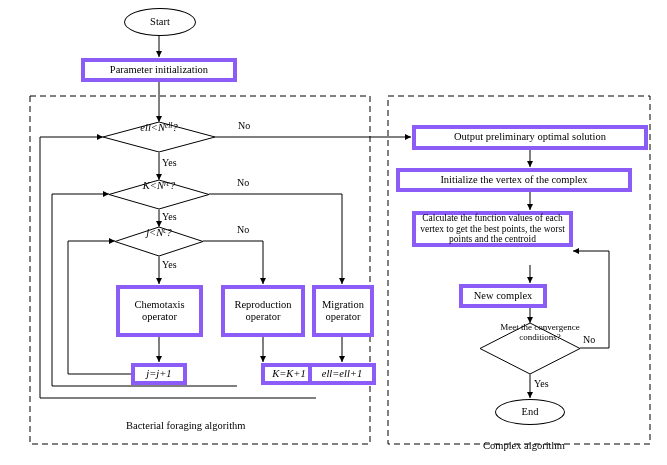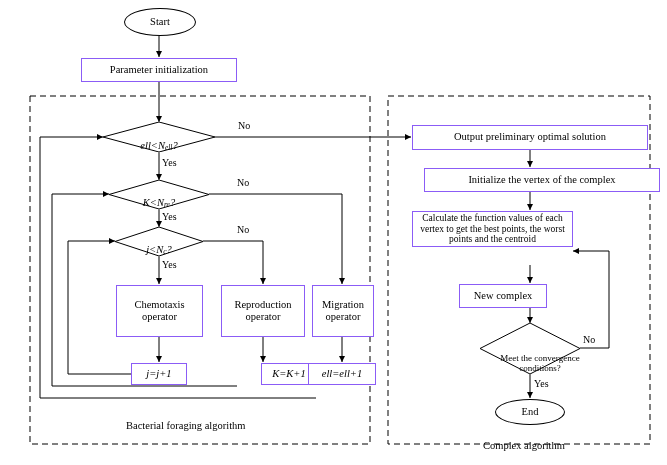"Parameter initialization" .node { border: 1px solid #8b5cf6 -> 4px solid #8b5cf6 }
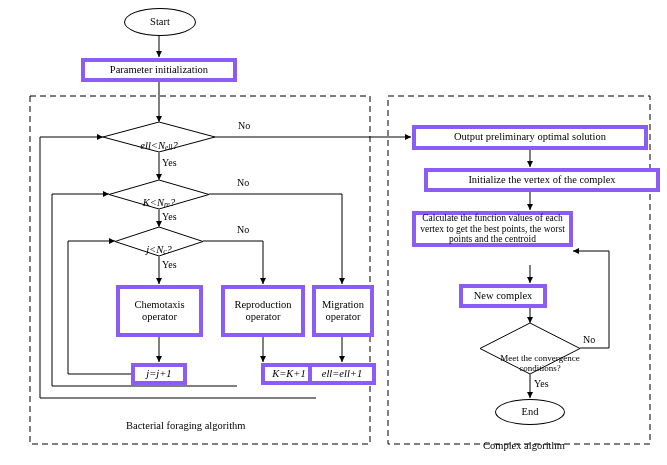"ell<N" .diamond-label { align-items: flex-end -> flex-start }
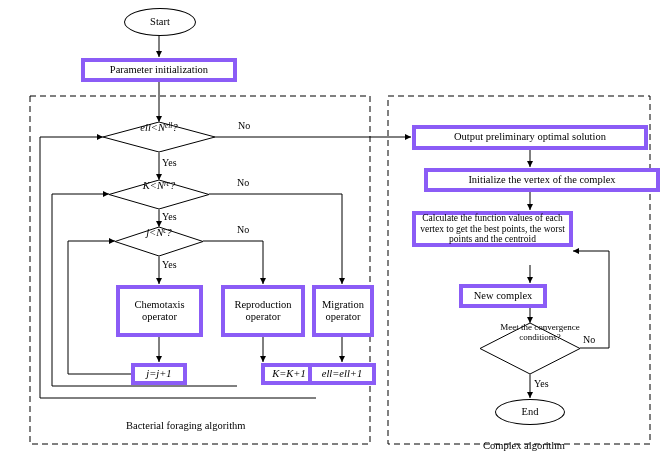"Initialize the vertex of the" div.node { left: 424px -> 396px }
